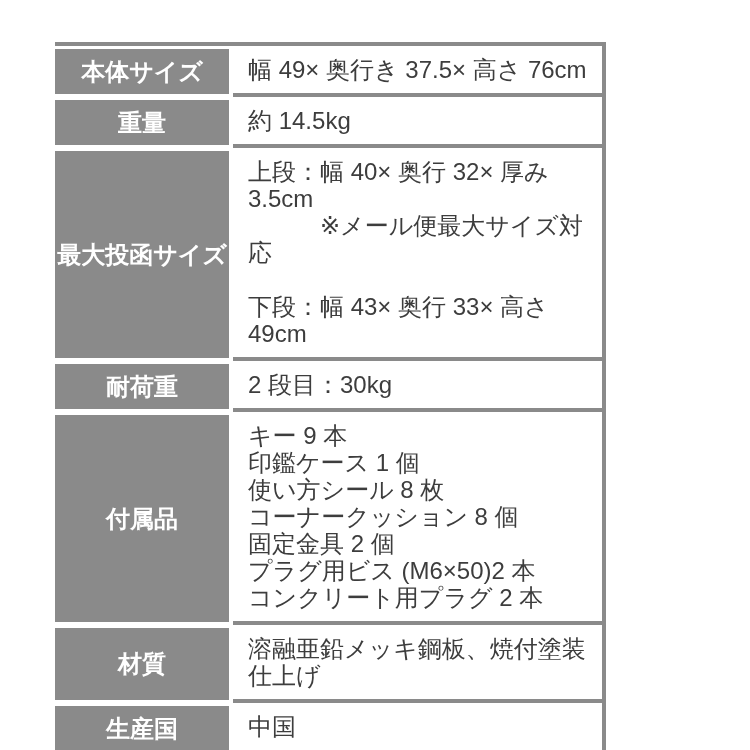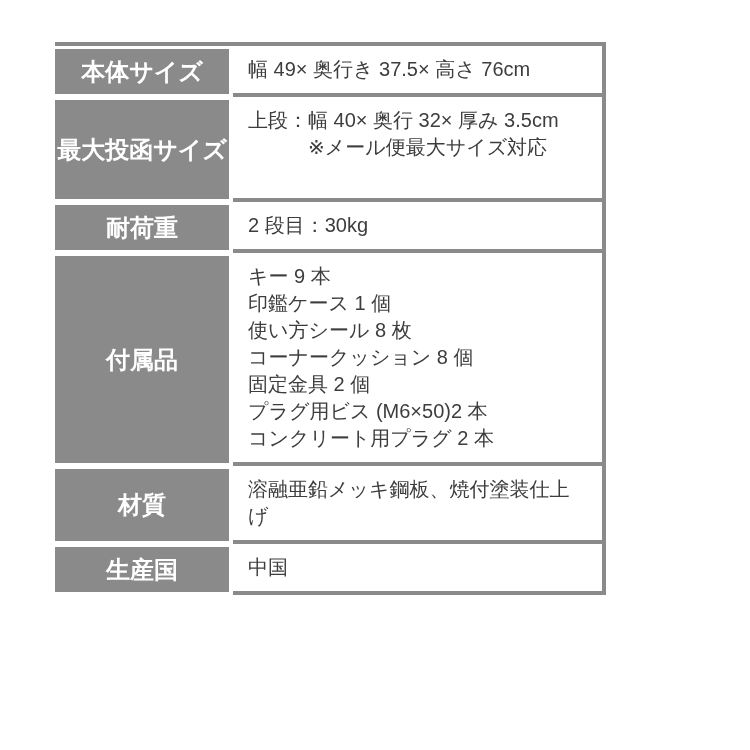"幅 49× 奥行き 37.5× 高さ" .value-cell { font-size: 20px -> 24px }
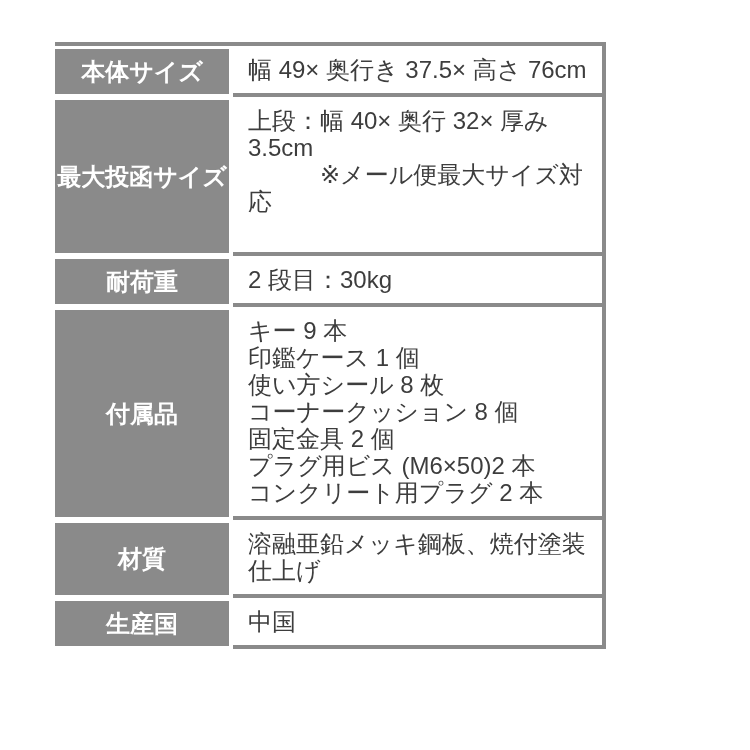"重量" div.spec-row { html: none -> <div> <div>重量</div> <div> <div>約 14.5kg</div> </div> </div> }
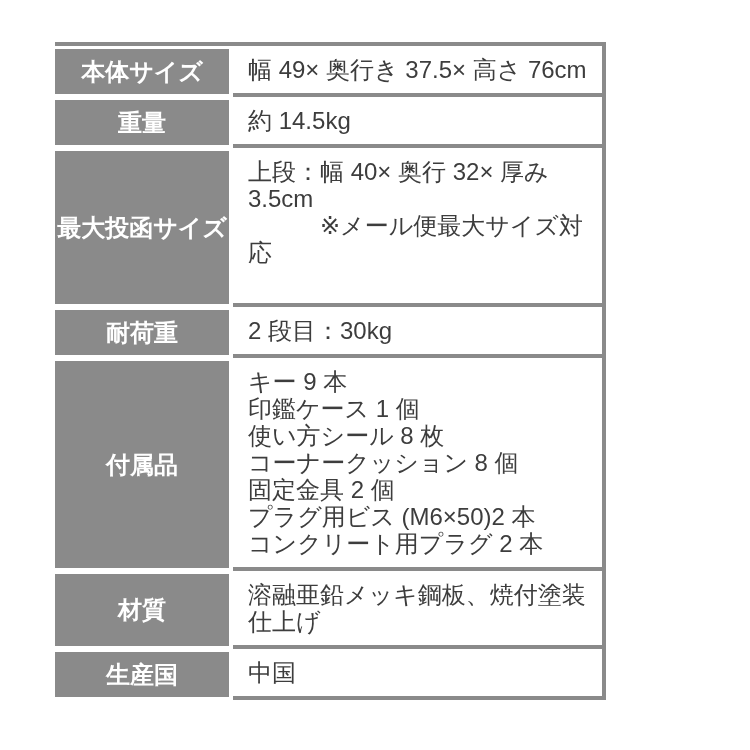"下段：幅 43× 奥行 33× 高さ" div.value-line { html: none -> <div>下段：幅 43× 奥行 33× 高さ 49cm</div> }
